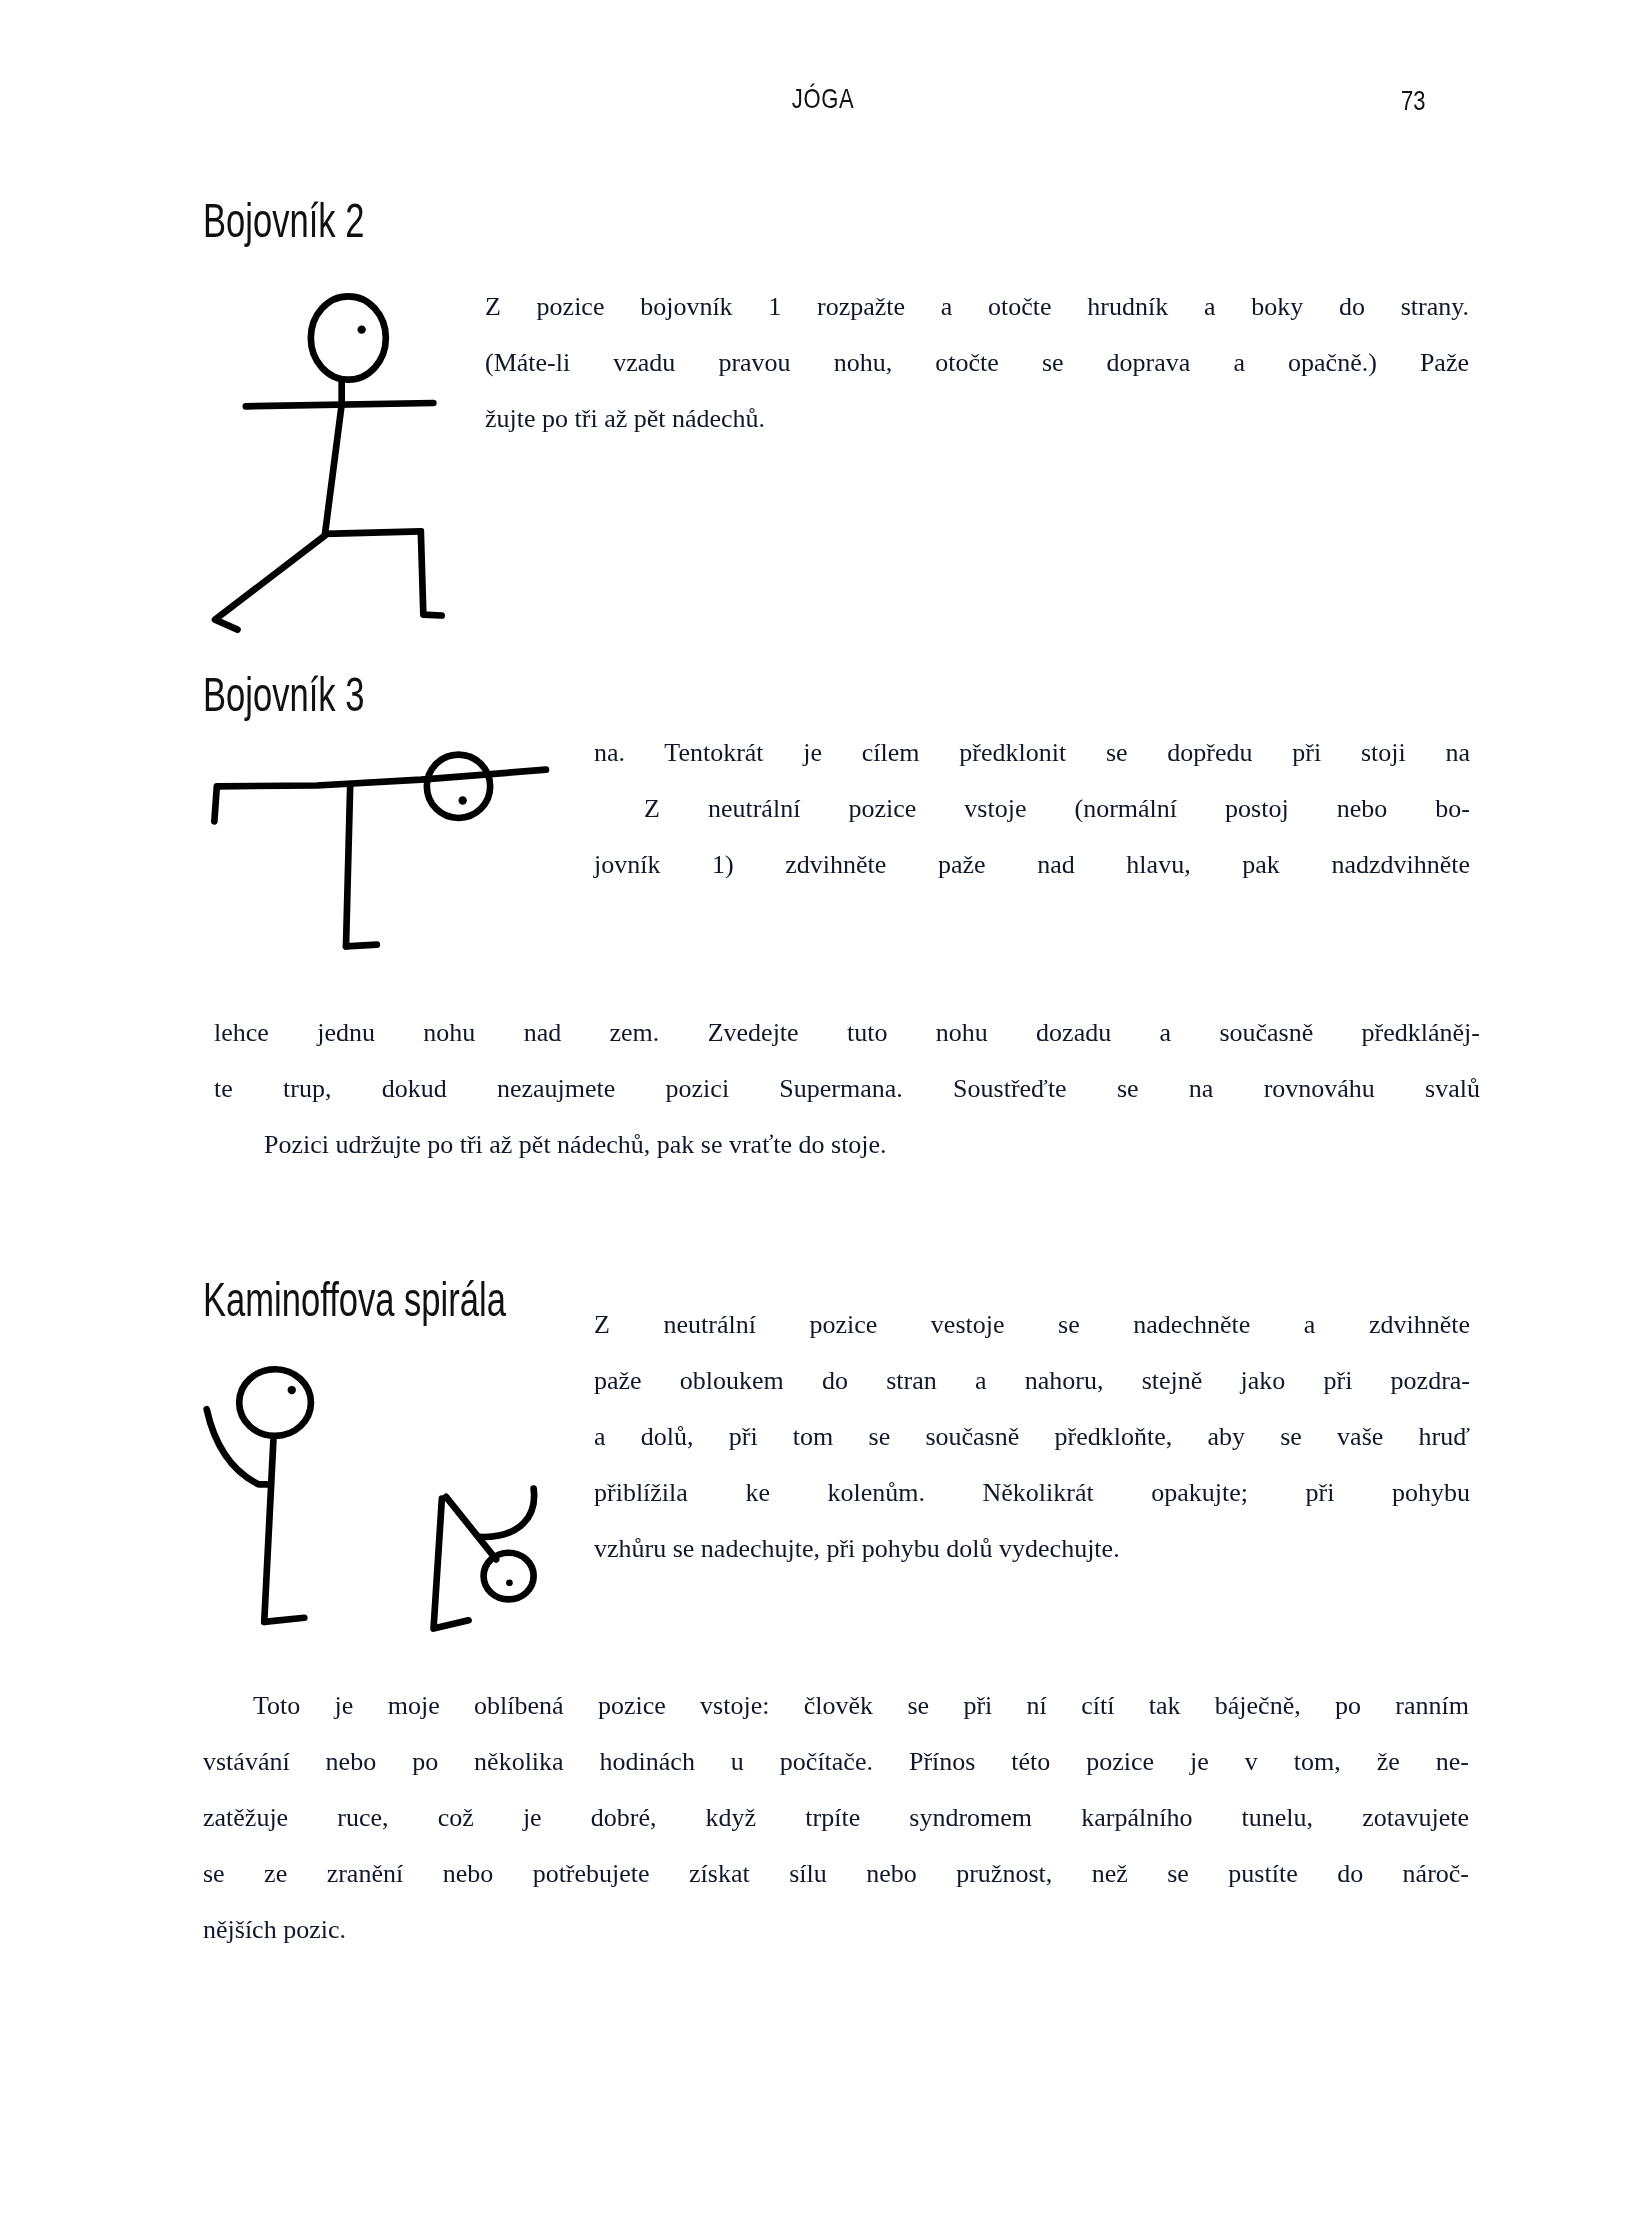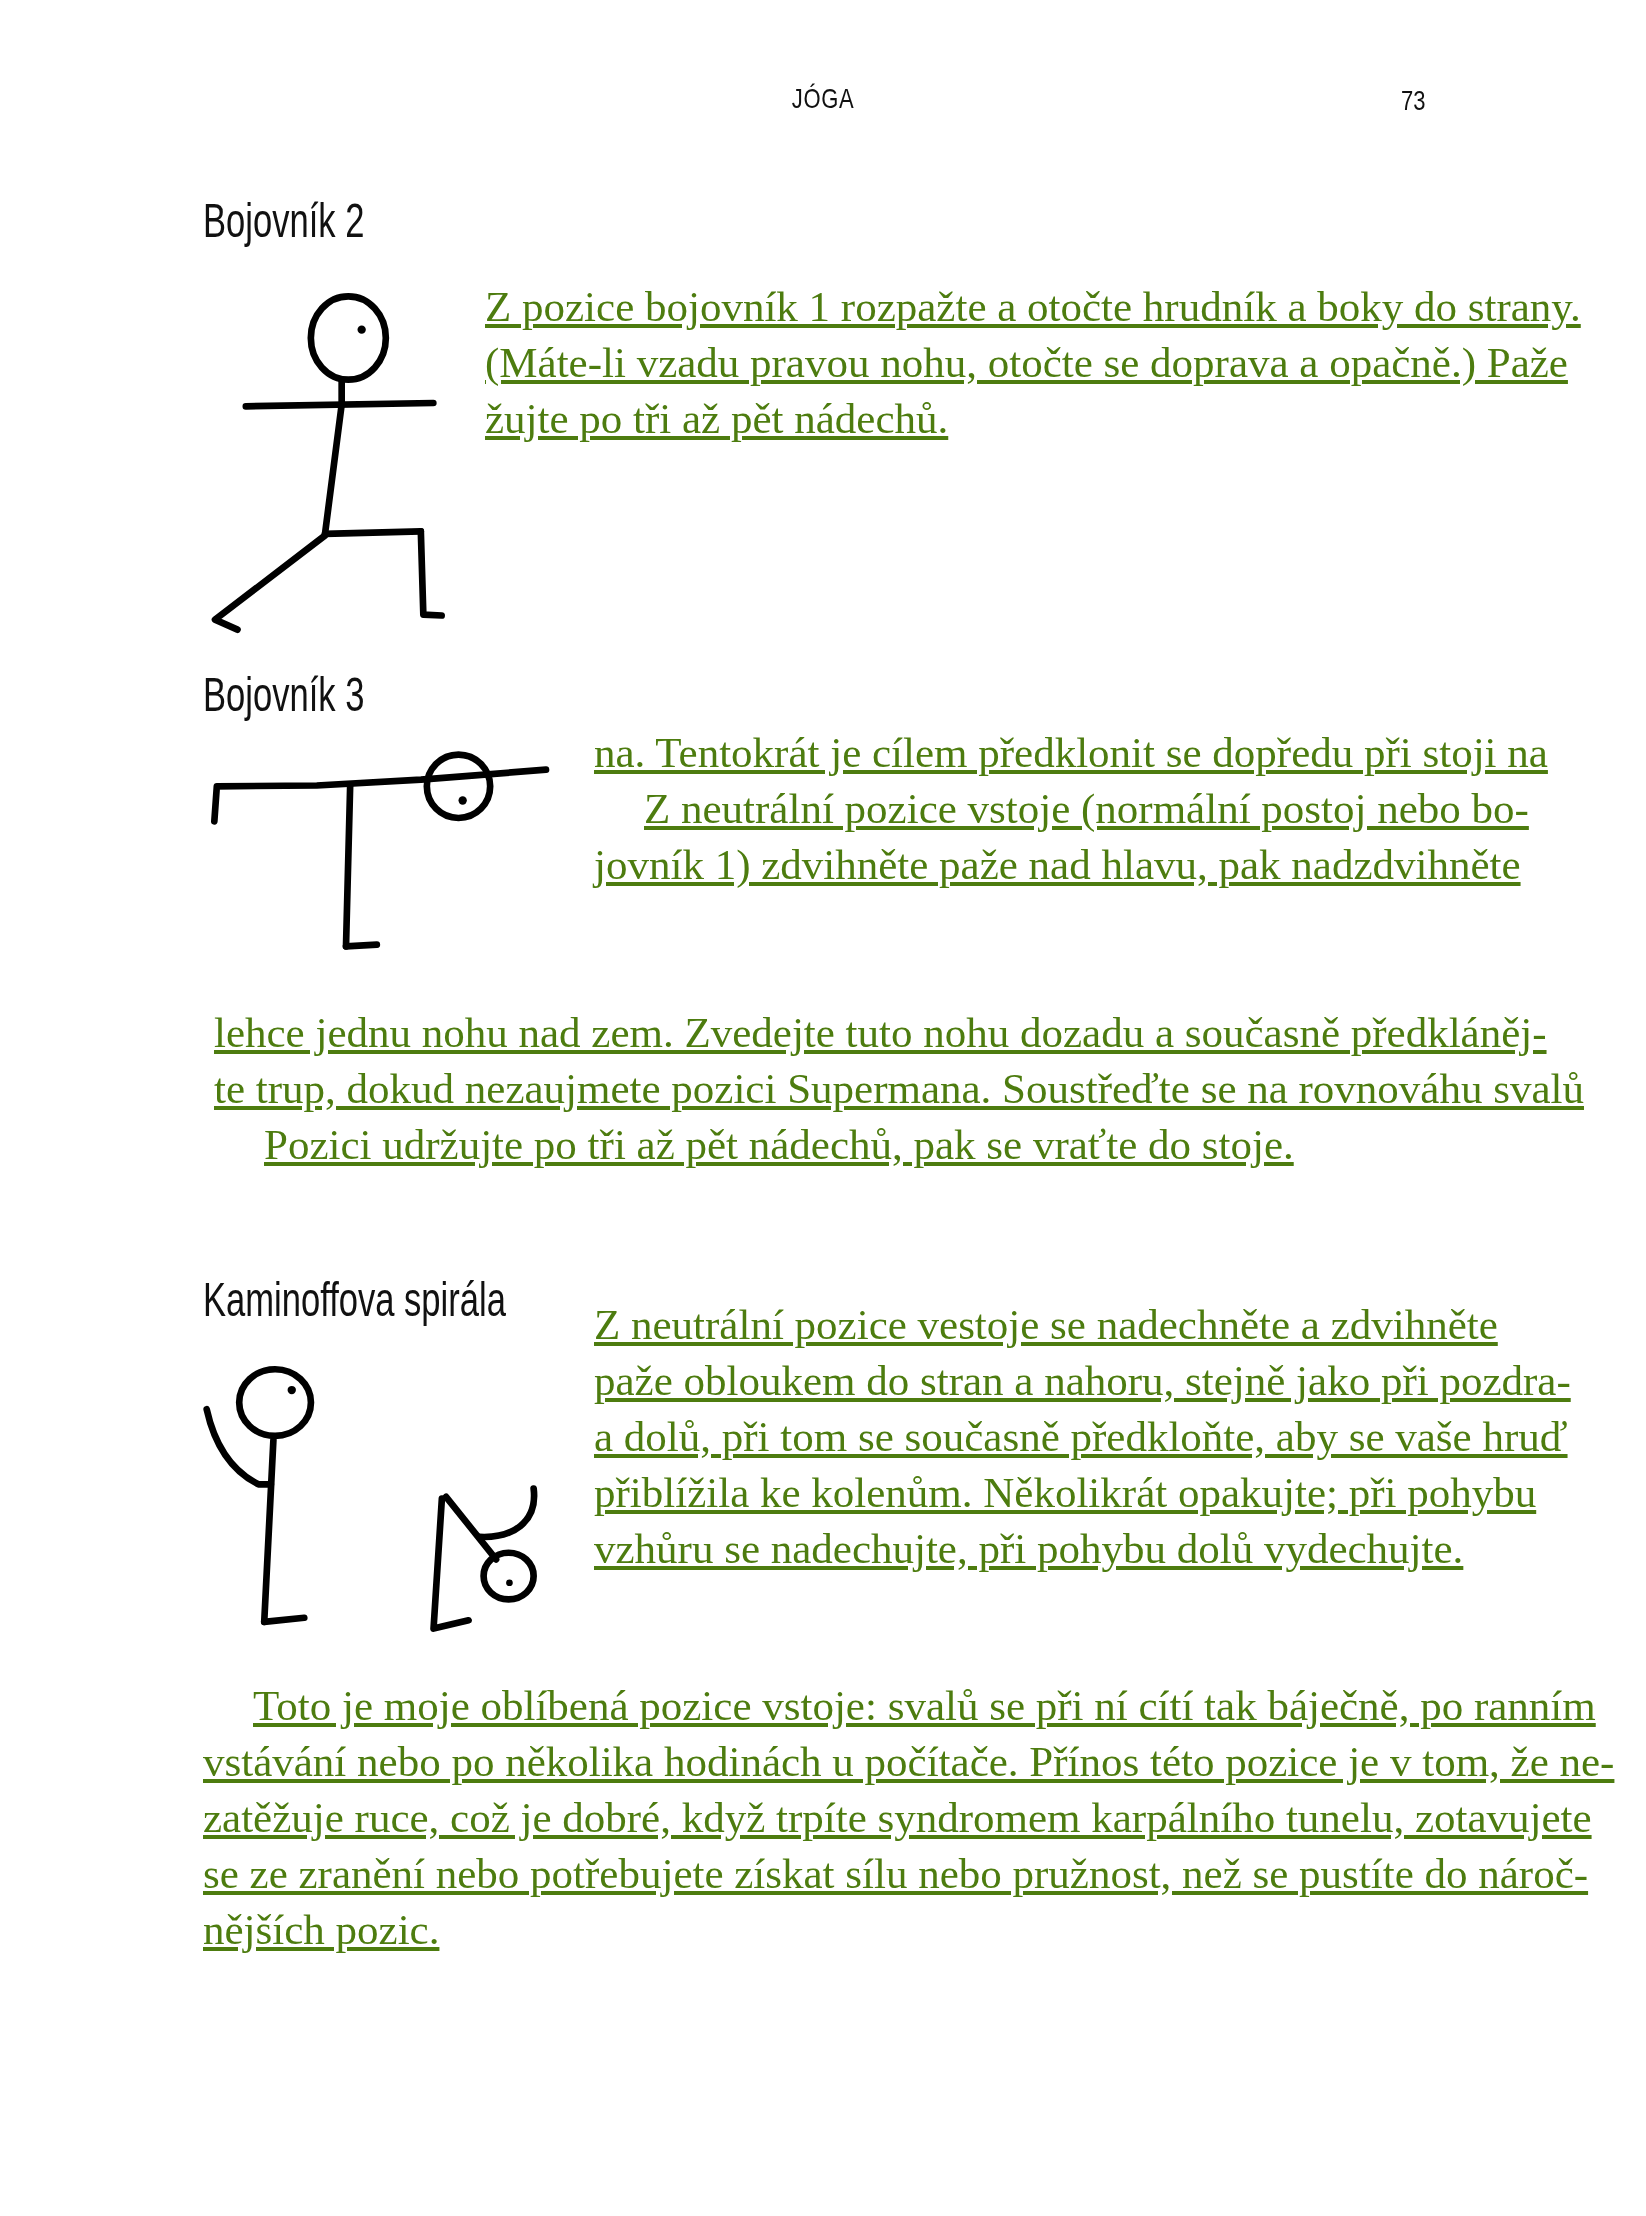"Z pozice bojovník 1 rozpažte" .para { color: #4d7c0f -> #0f172a; font-size: 43px -> 26px; text-decoration: underline -> none }
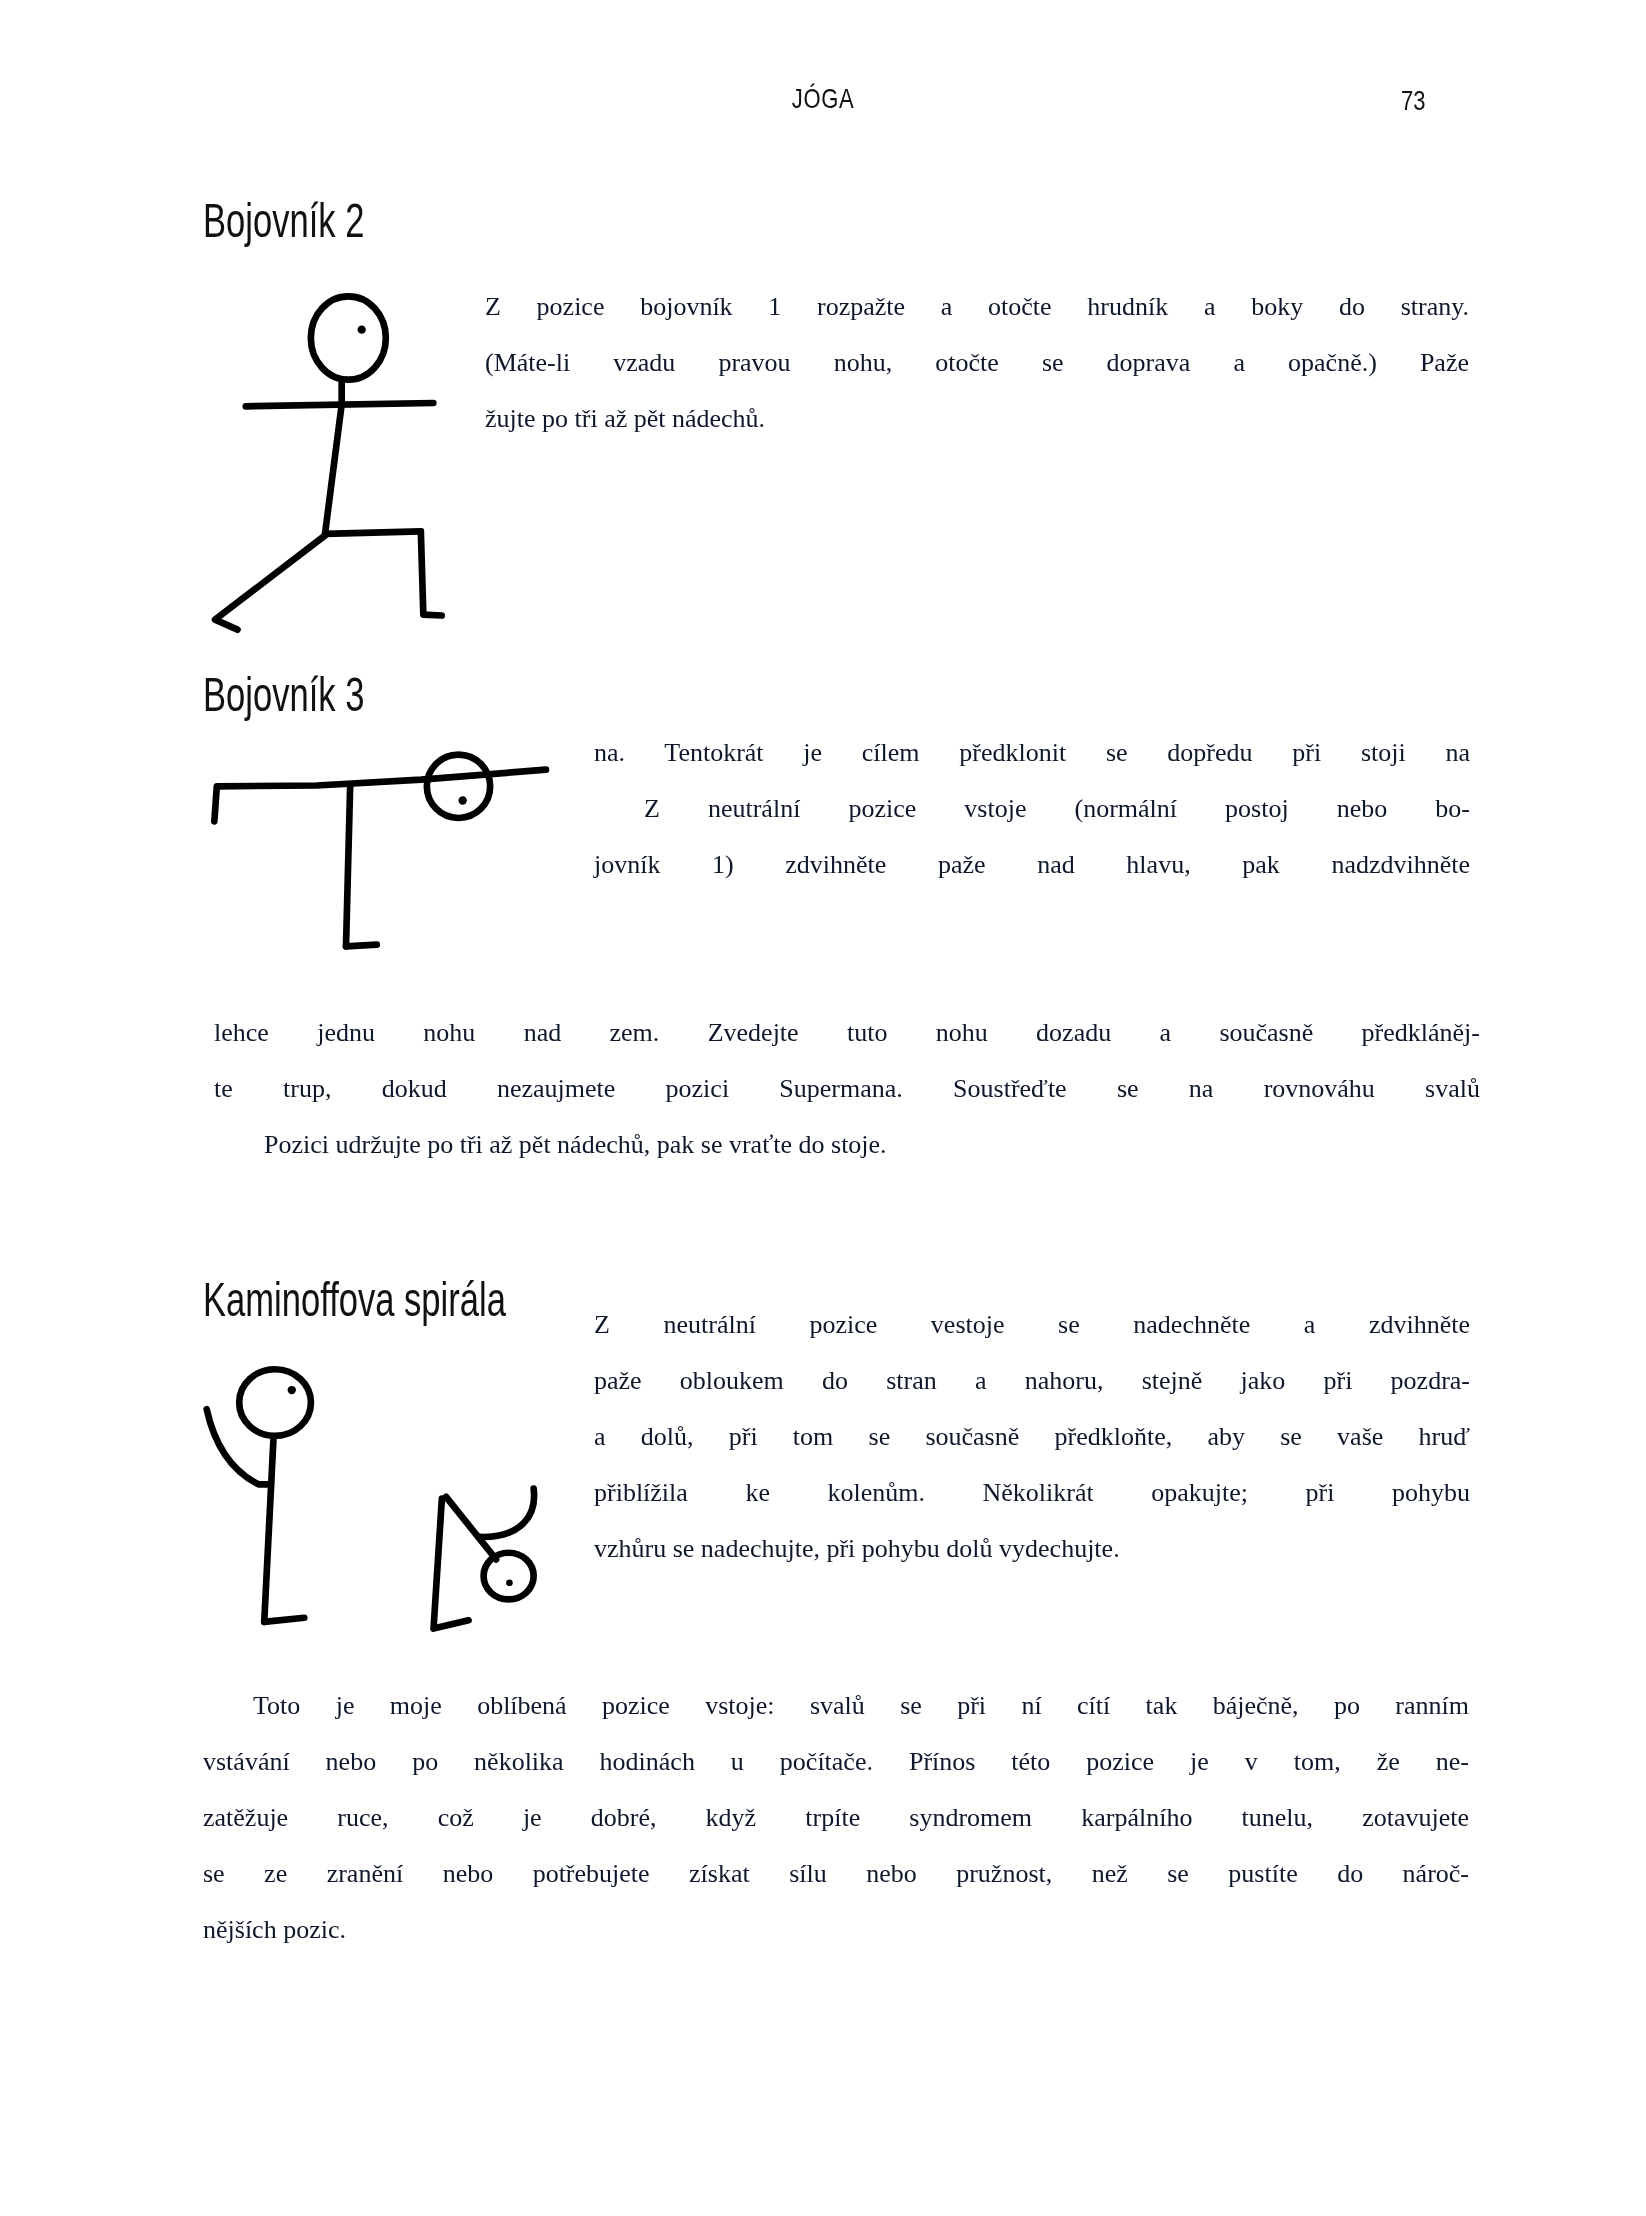"Toto je moje oblíbená pozice" span.line { text: svalů -> člověk }
